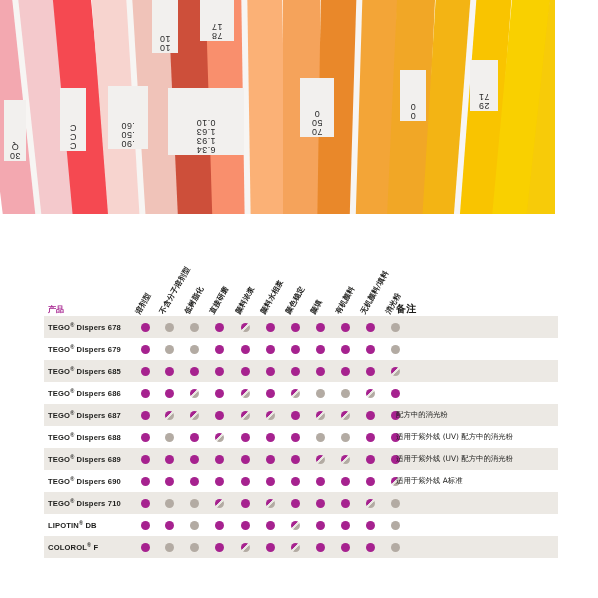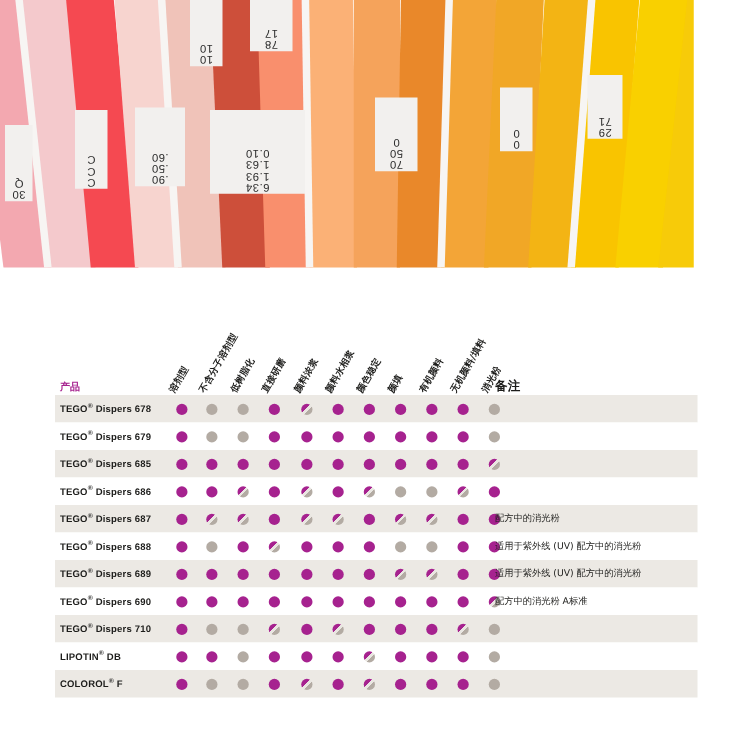"配方中的消光粉 A标准" div.note { text: 配方中的消光粉 -> 适用于紫外线 }
